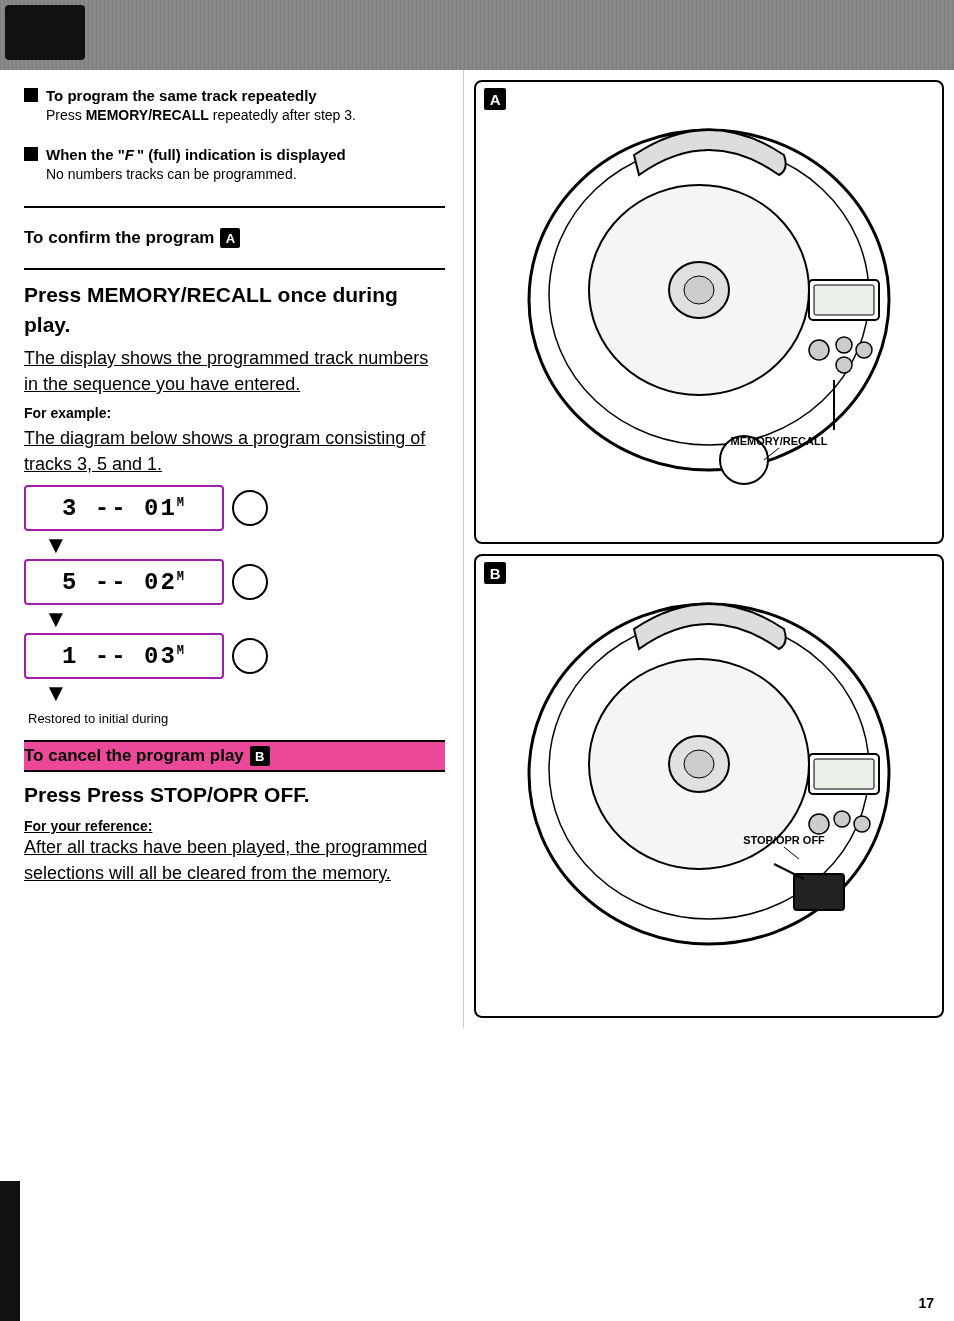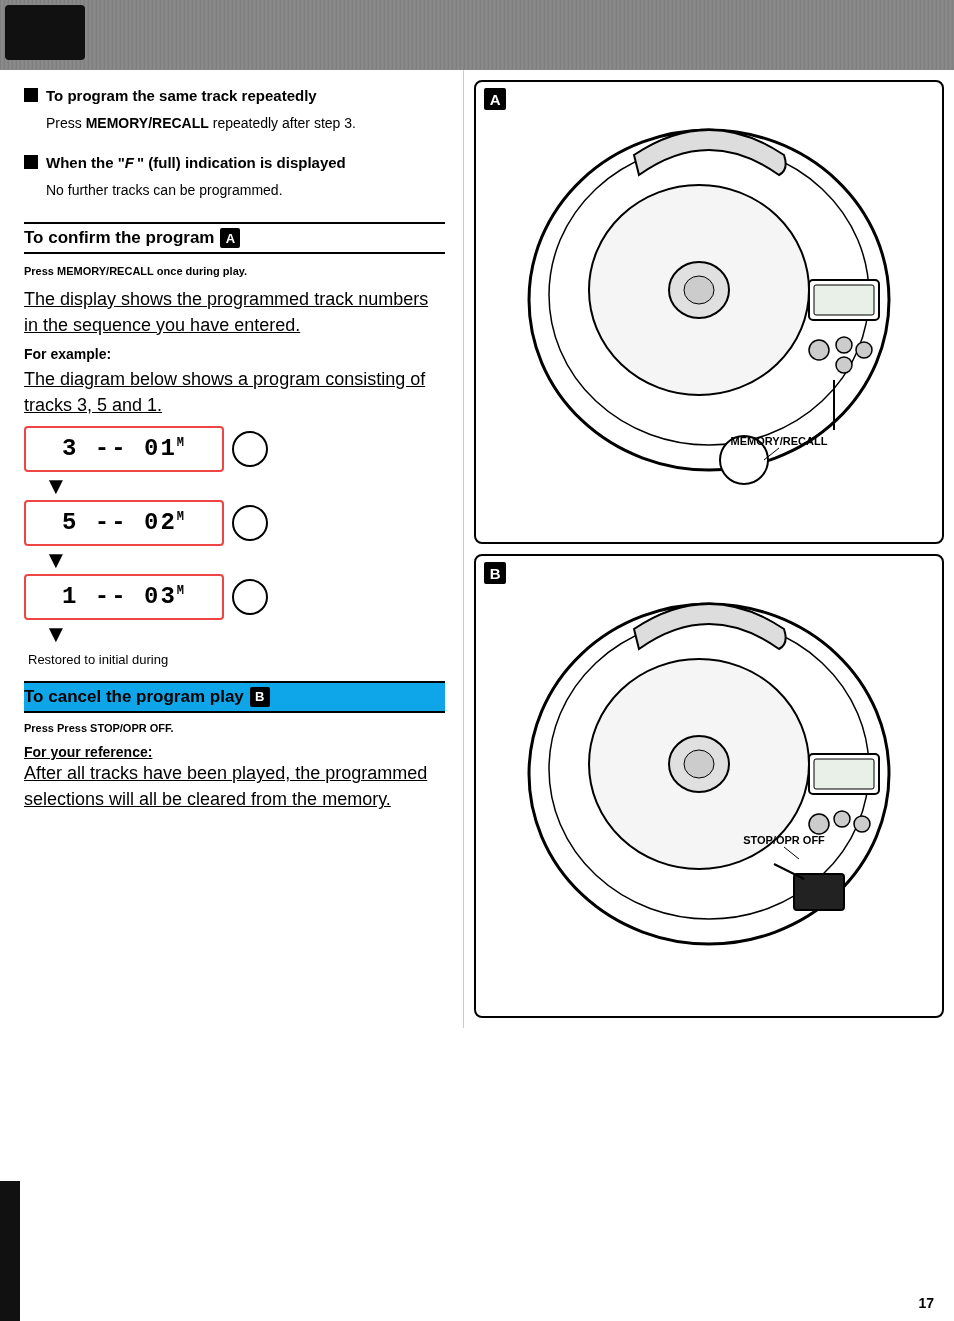"Press MEMORY/RECALL repeatedly after" .section-body { margin-top: 8px -> none }
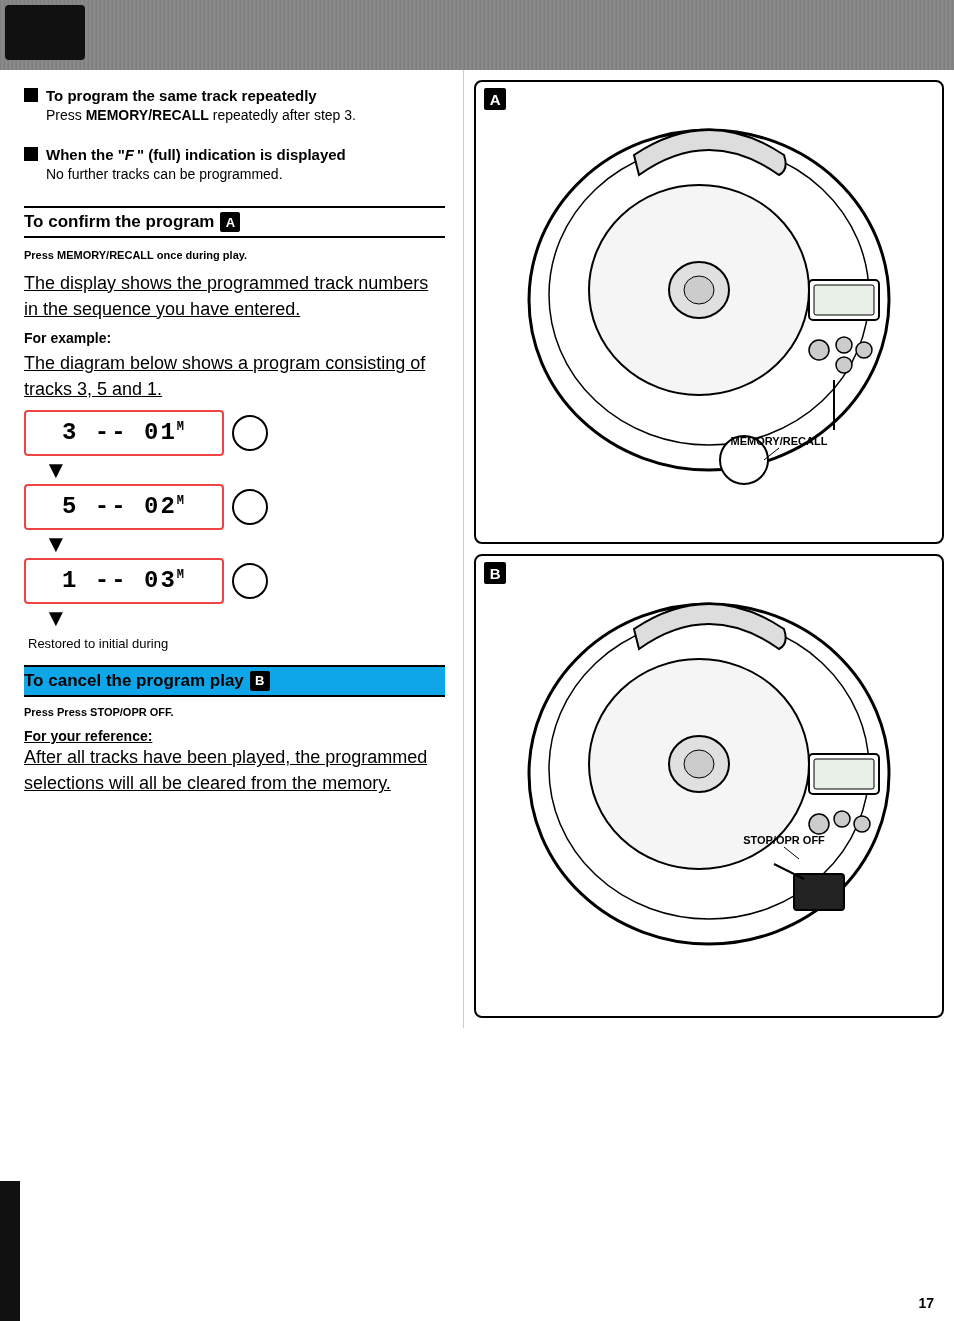"No further tracks can be" div.section-body { text: further -> numbers }
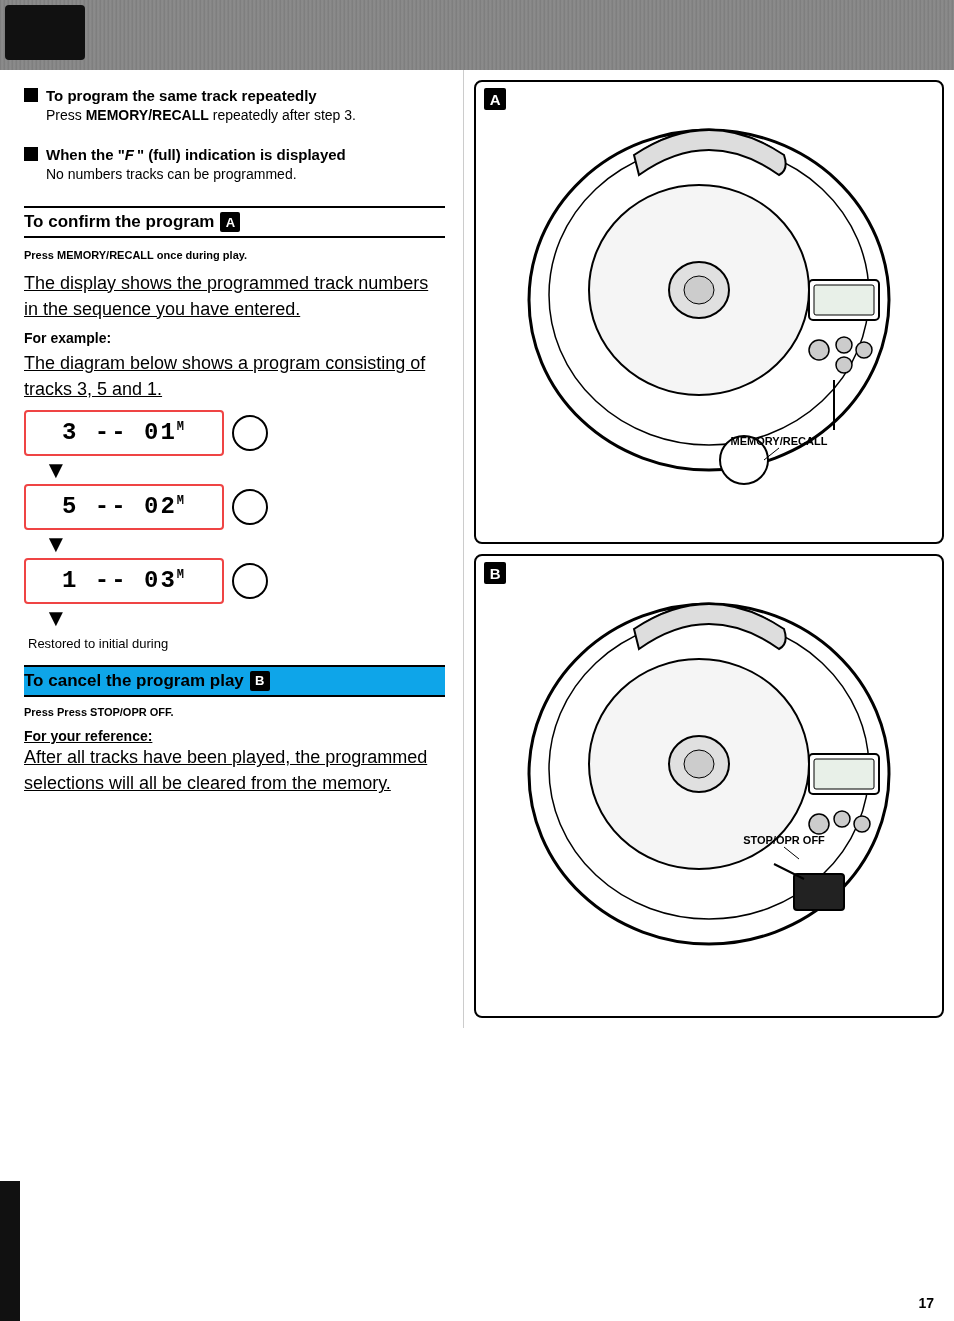"To confirm the program" .section-header-box { padding: 4px 0 -> 20px 0 }
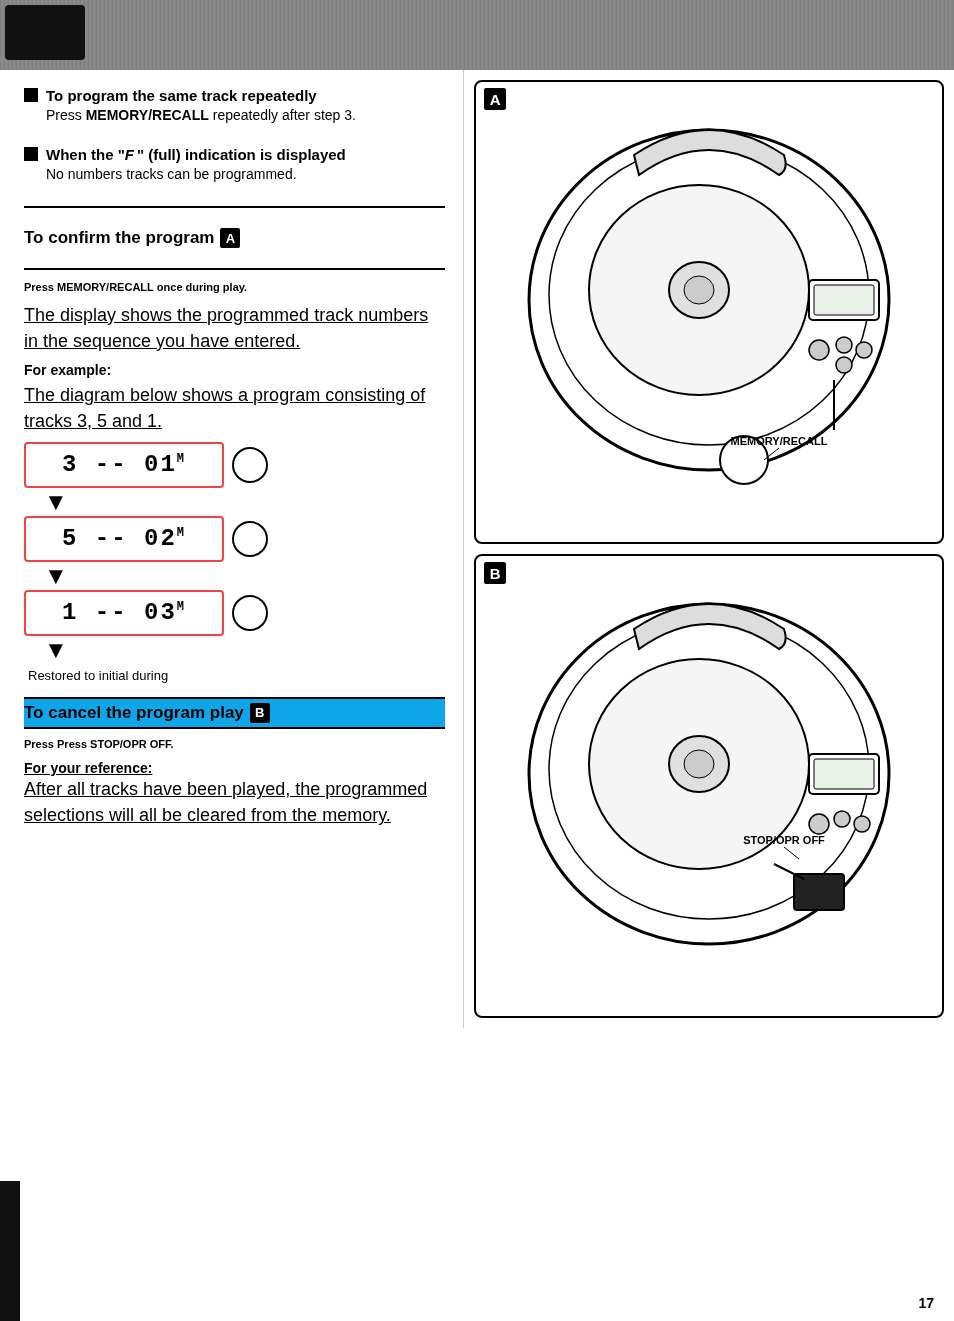"Press MEMORY/RECALL once during play." .bold-instruction { font-size: 11px -> 21px }
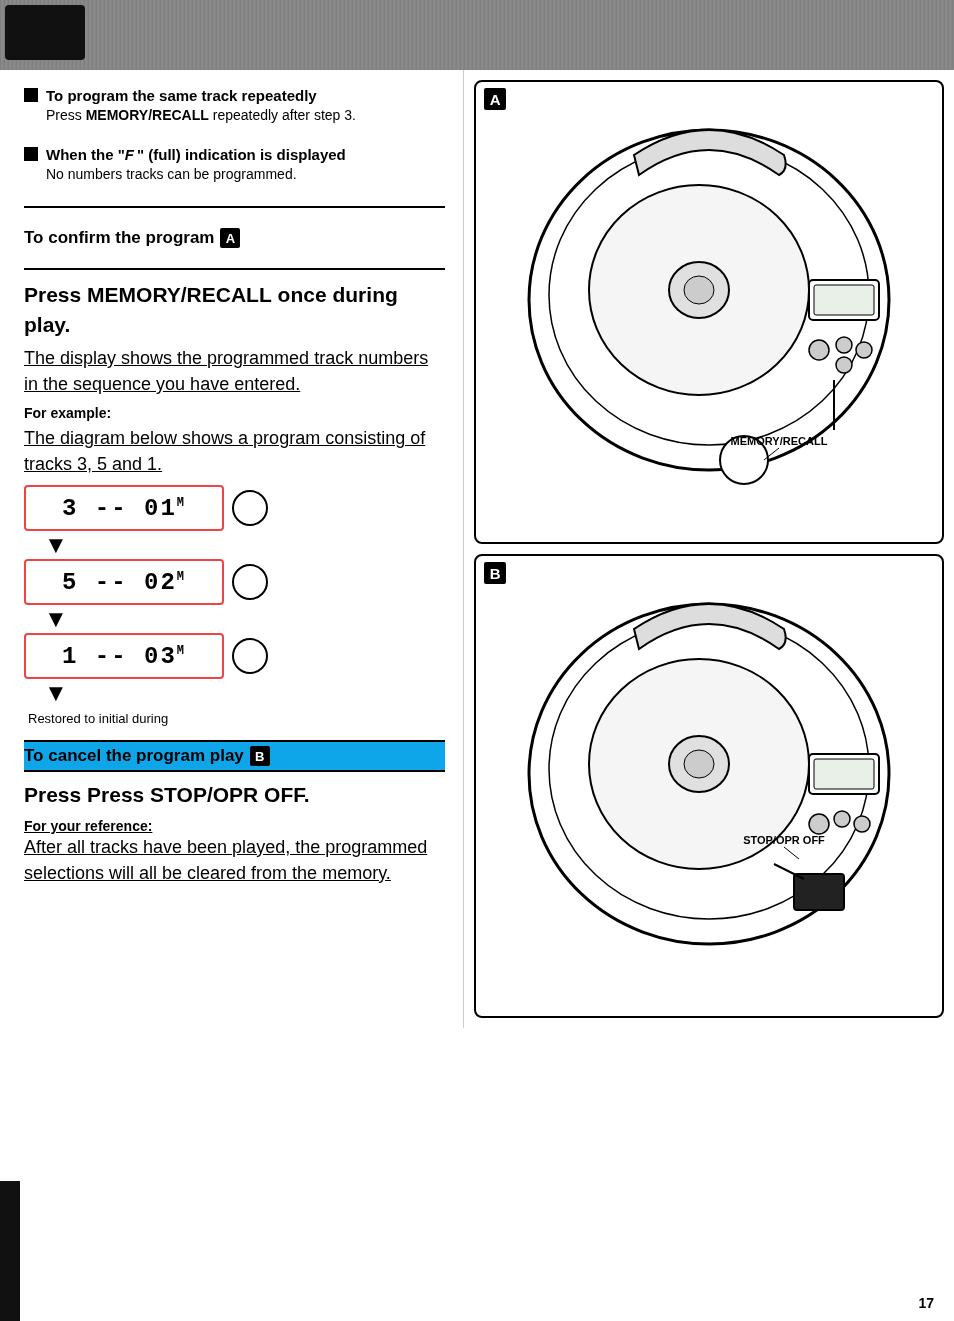"3 -- 01M" .display-box { border: 2px solid #ef4444 -> 2px solid #a21caf }
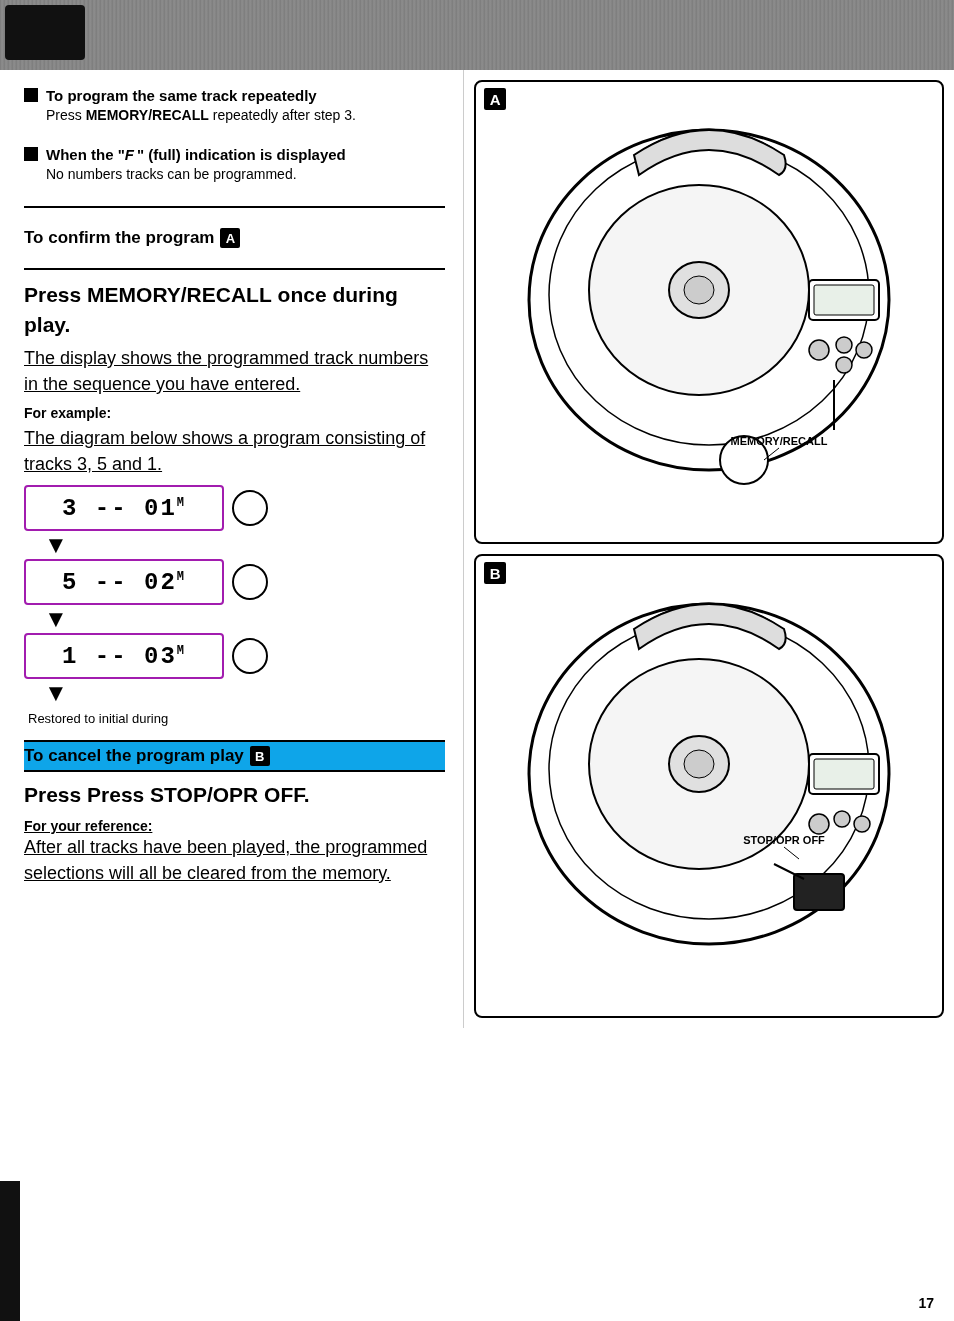"To cancel the program play" .cancel-section-header { background: #0ea5e9 -> #ec4899 }
